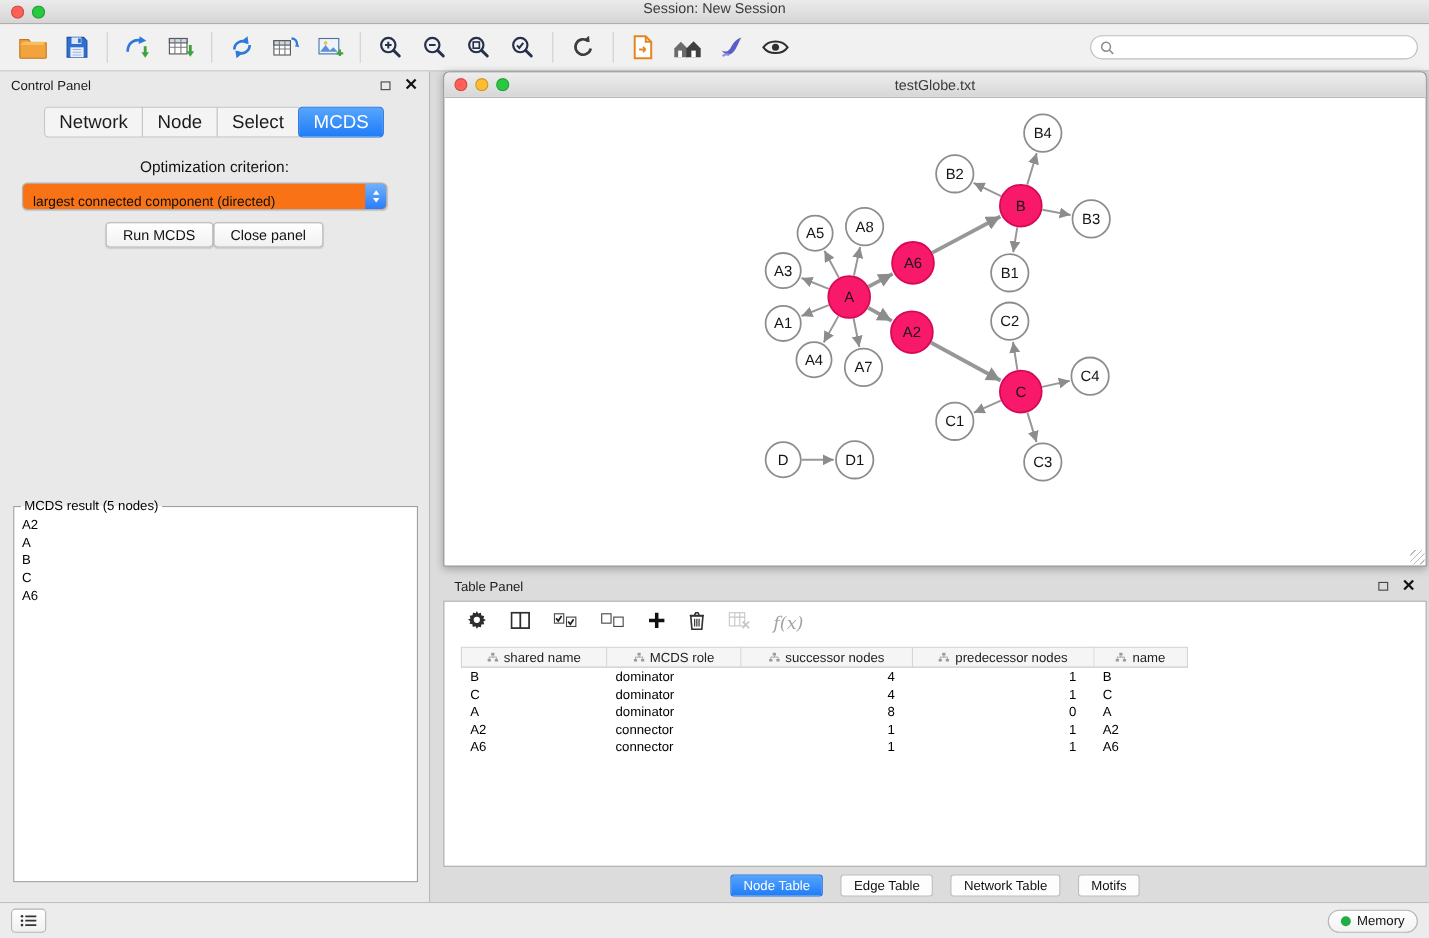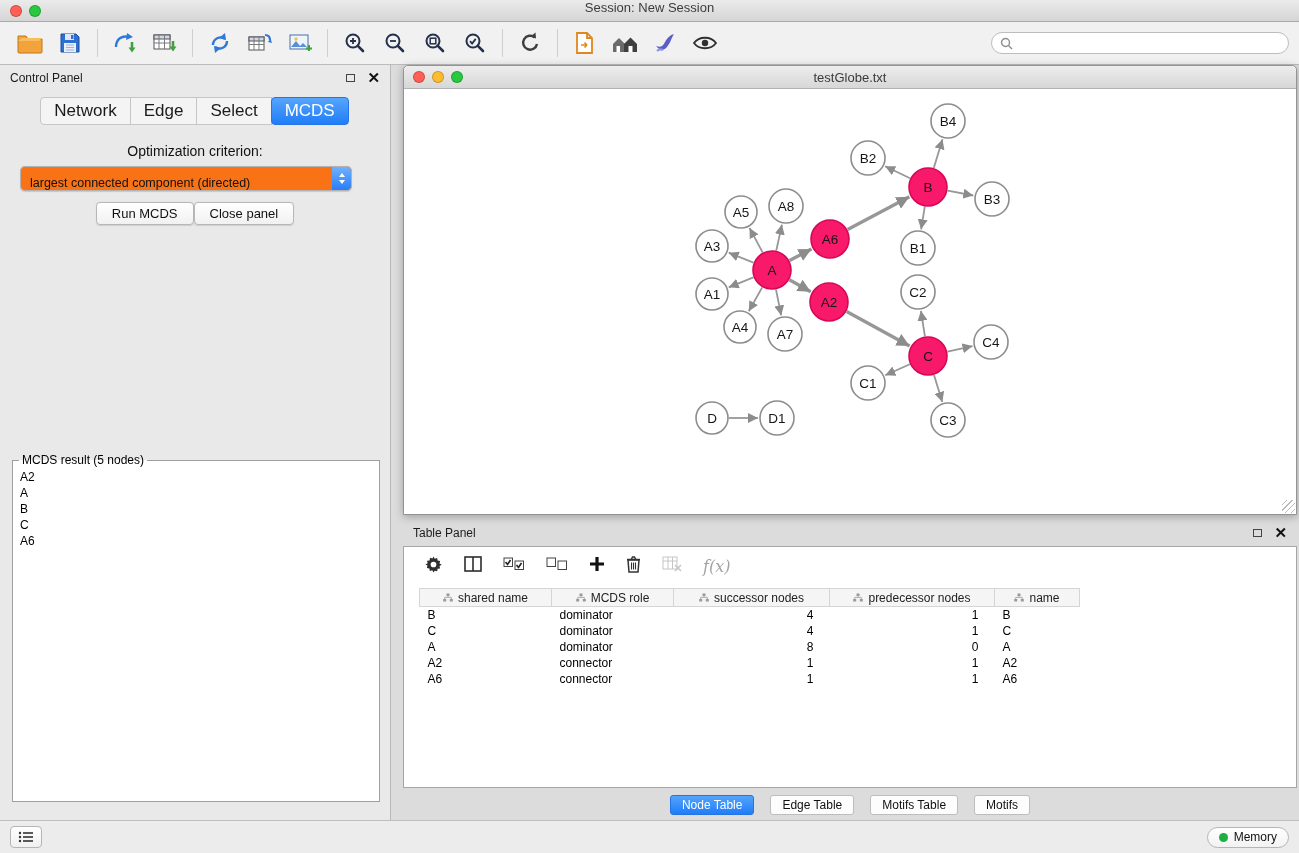"Edge" div.ctab { text: Edge -> Node }
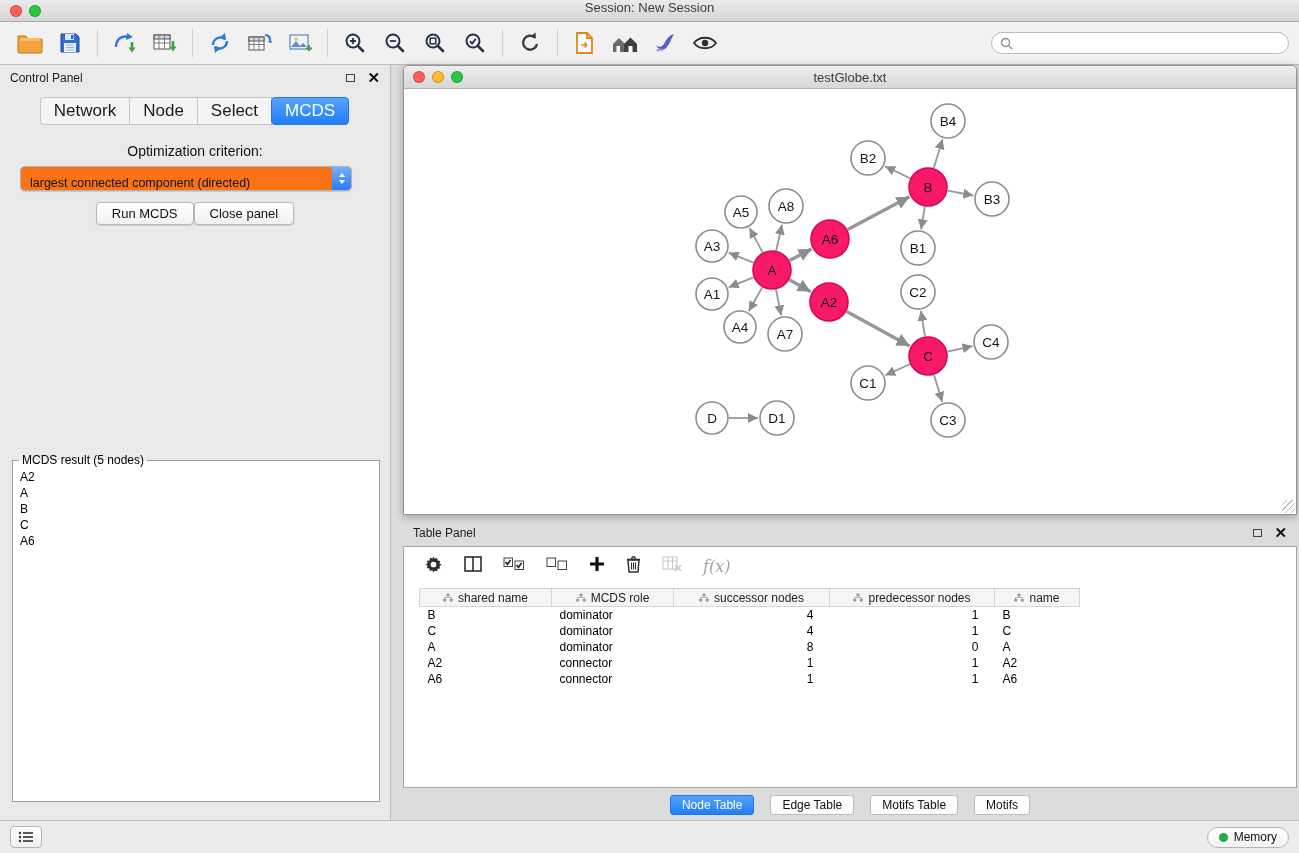"Motifs Table" div.btab { text: Motifs -> Network }
